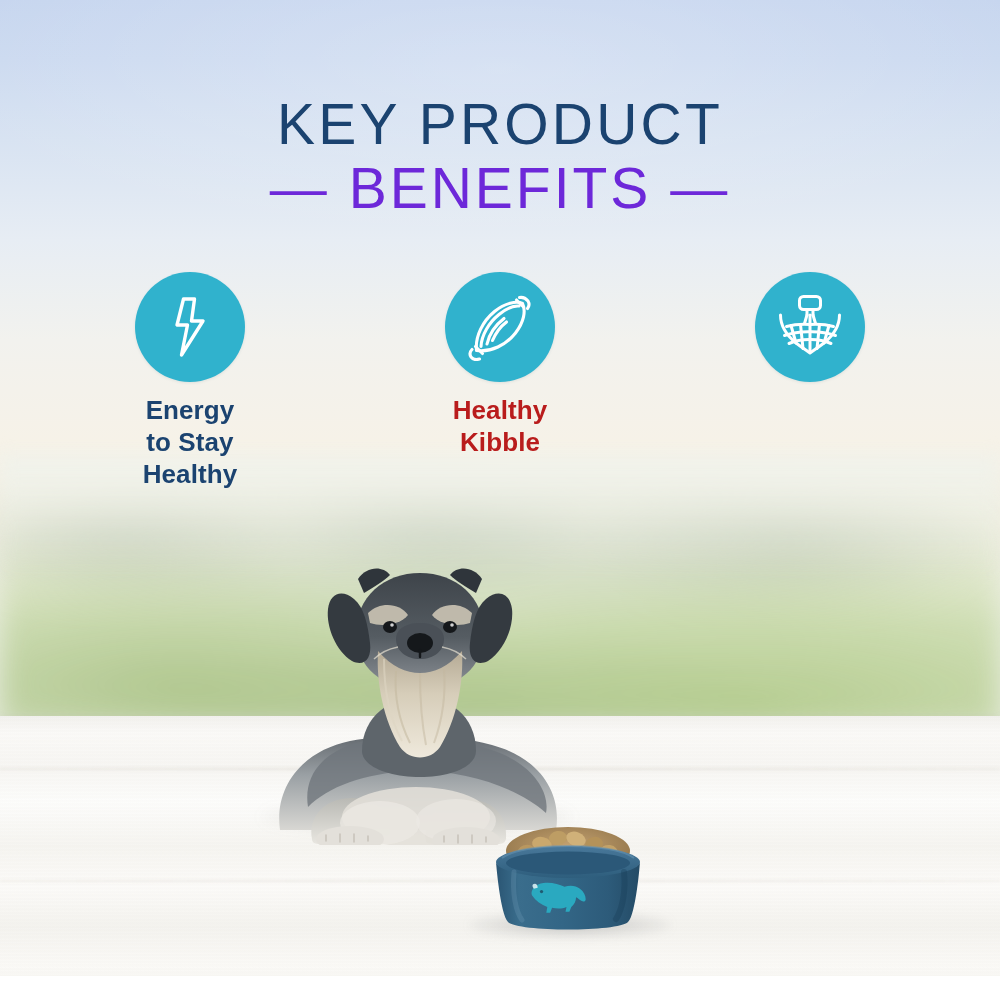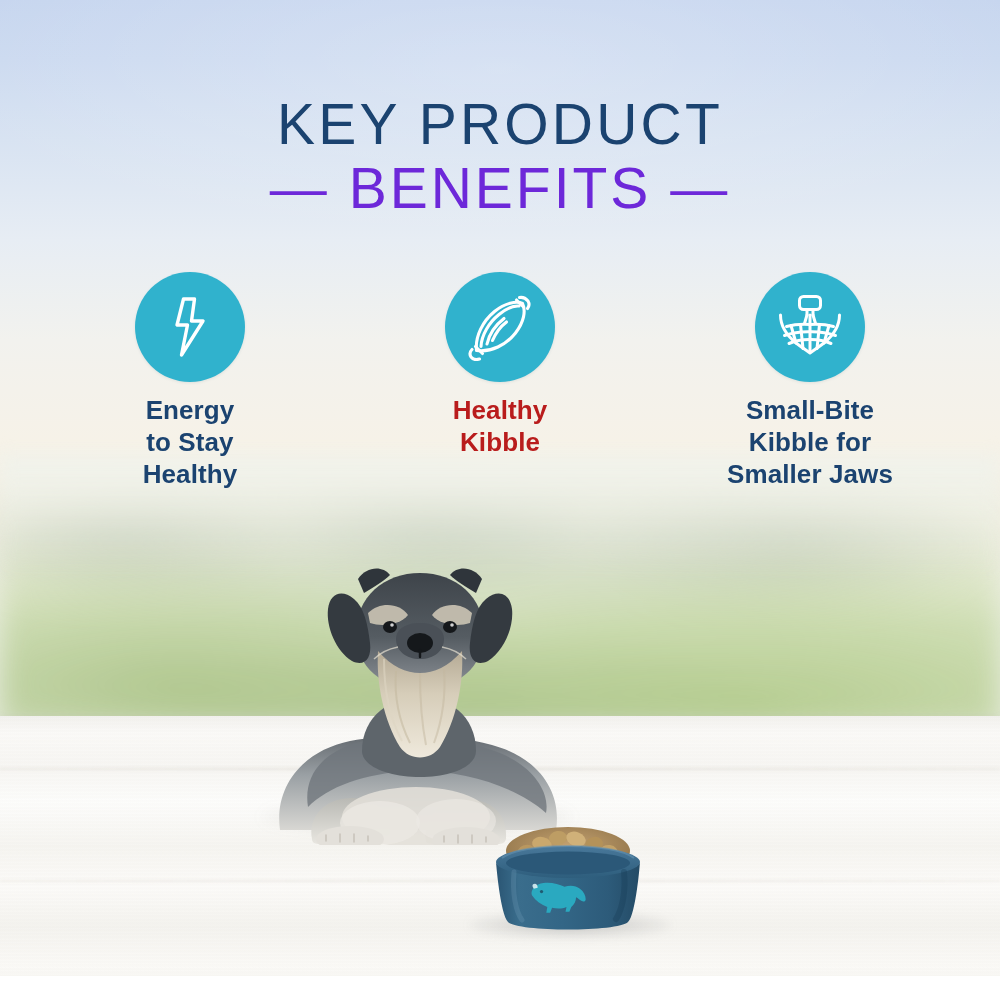"Small-Bite" div.benefit-label { html: <div> <span>Small-Bite</span><br> <span>Kibble for</span><br> <span>Smaller Jaws</span> </div> -> none }
